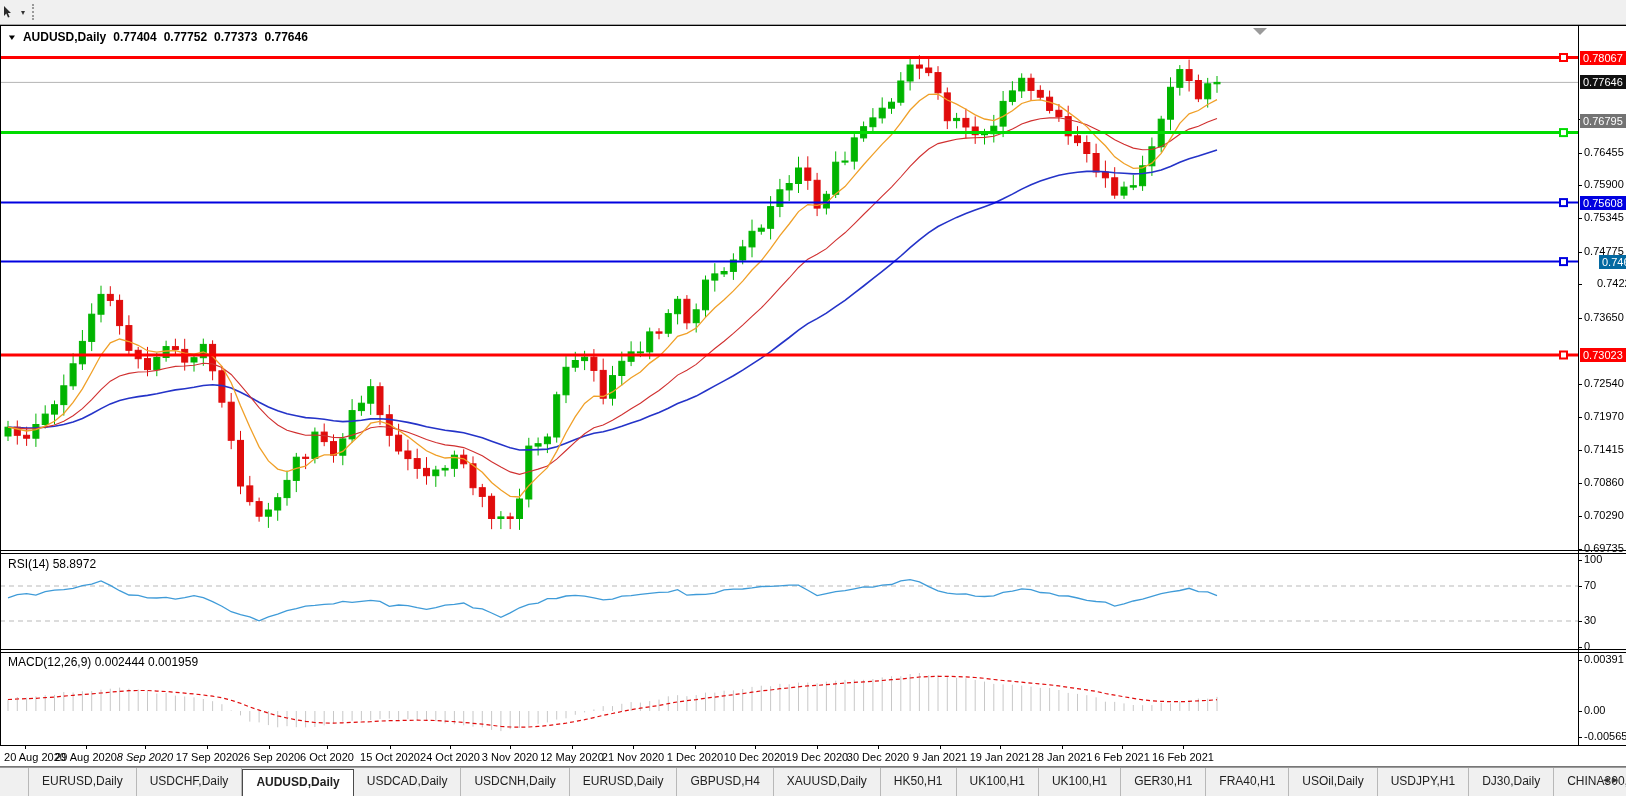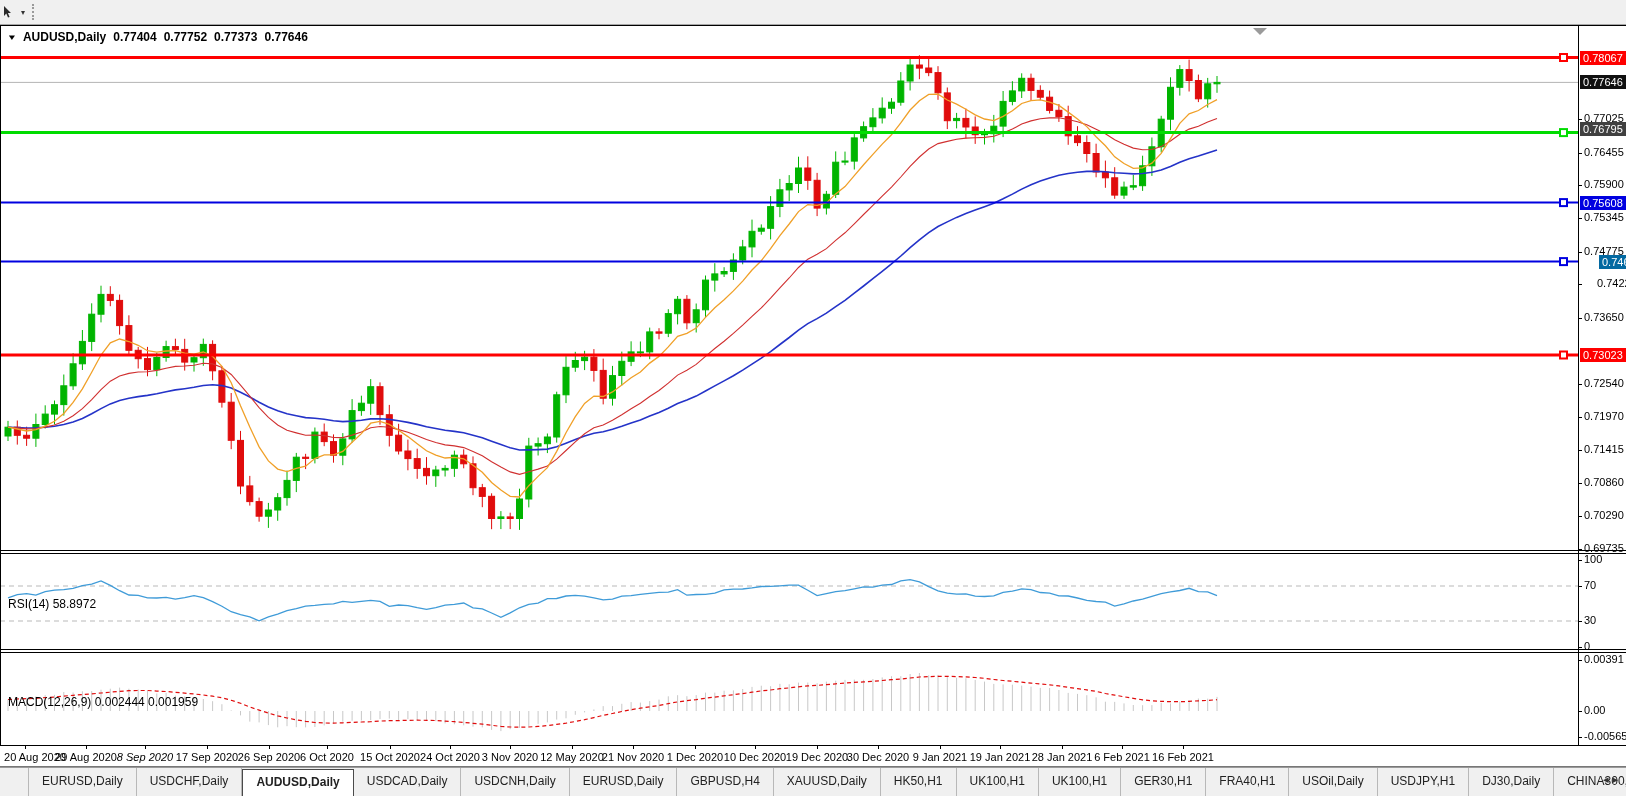"0.76795" div.marker { background: #404040 -> #737373; top: 122px -> 114px }
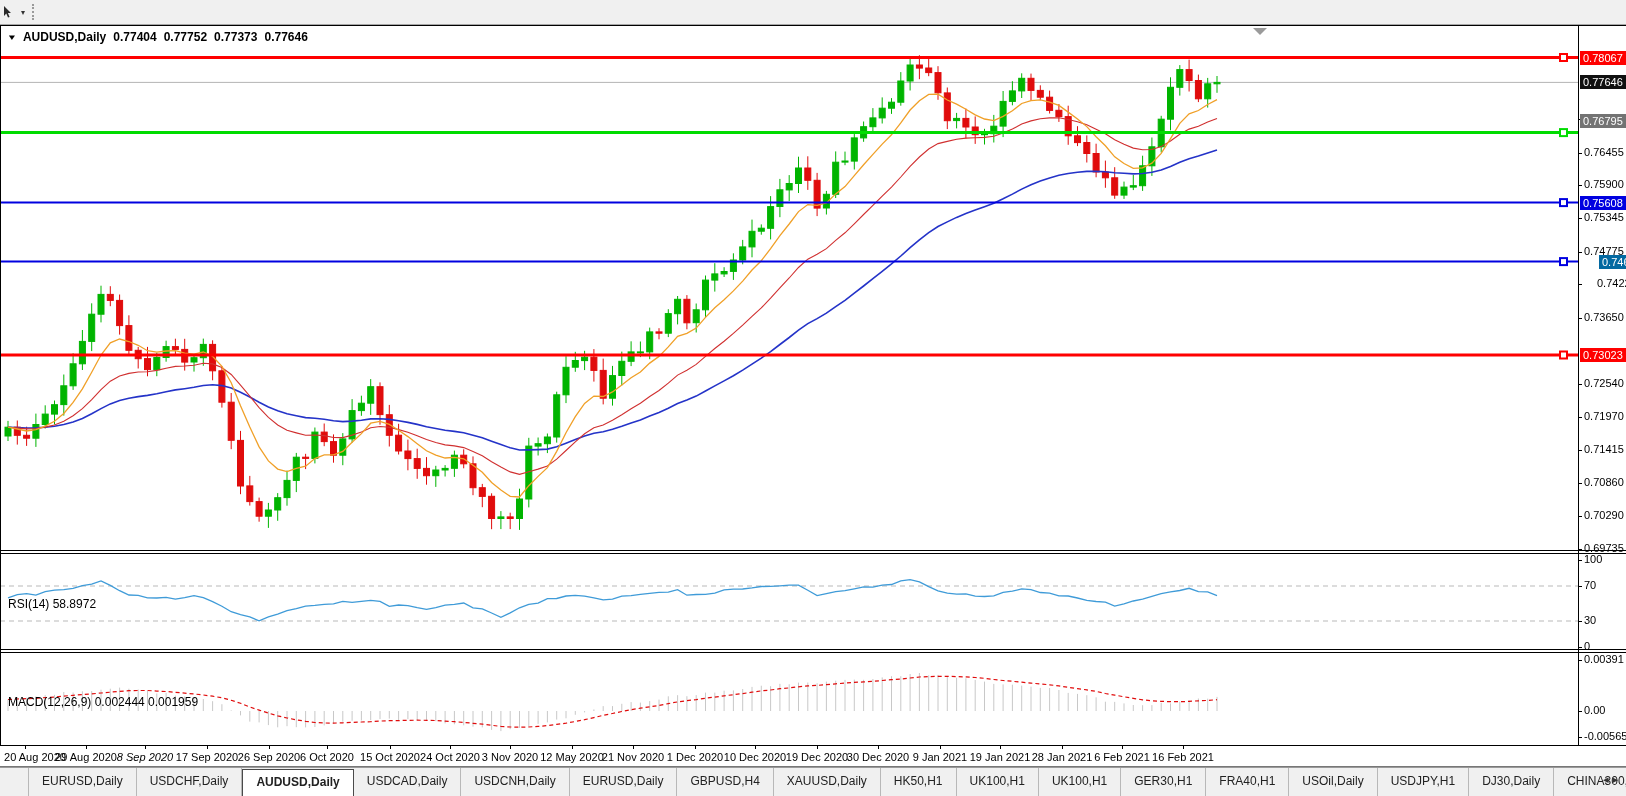"RSI(14) 58.8972" .pane-label { margin-top: 40px -> none }
